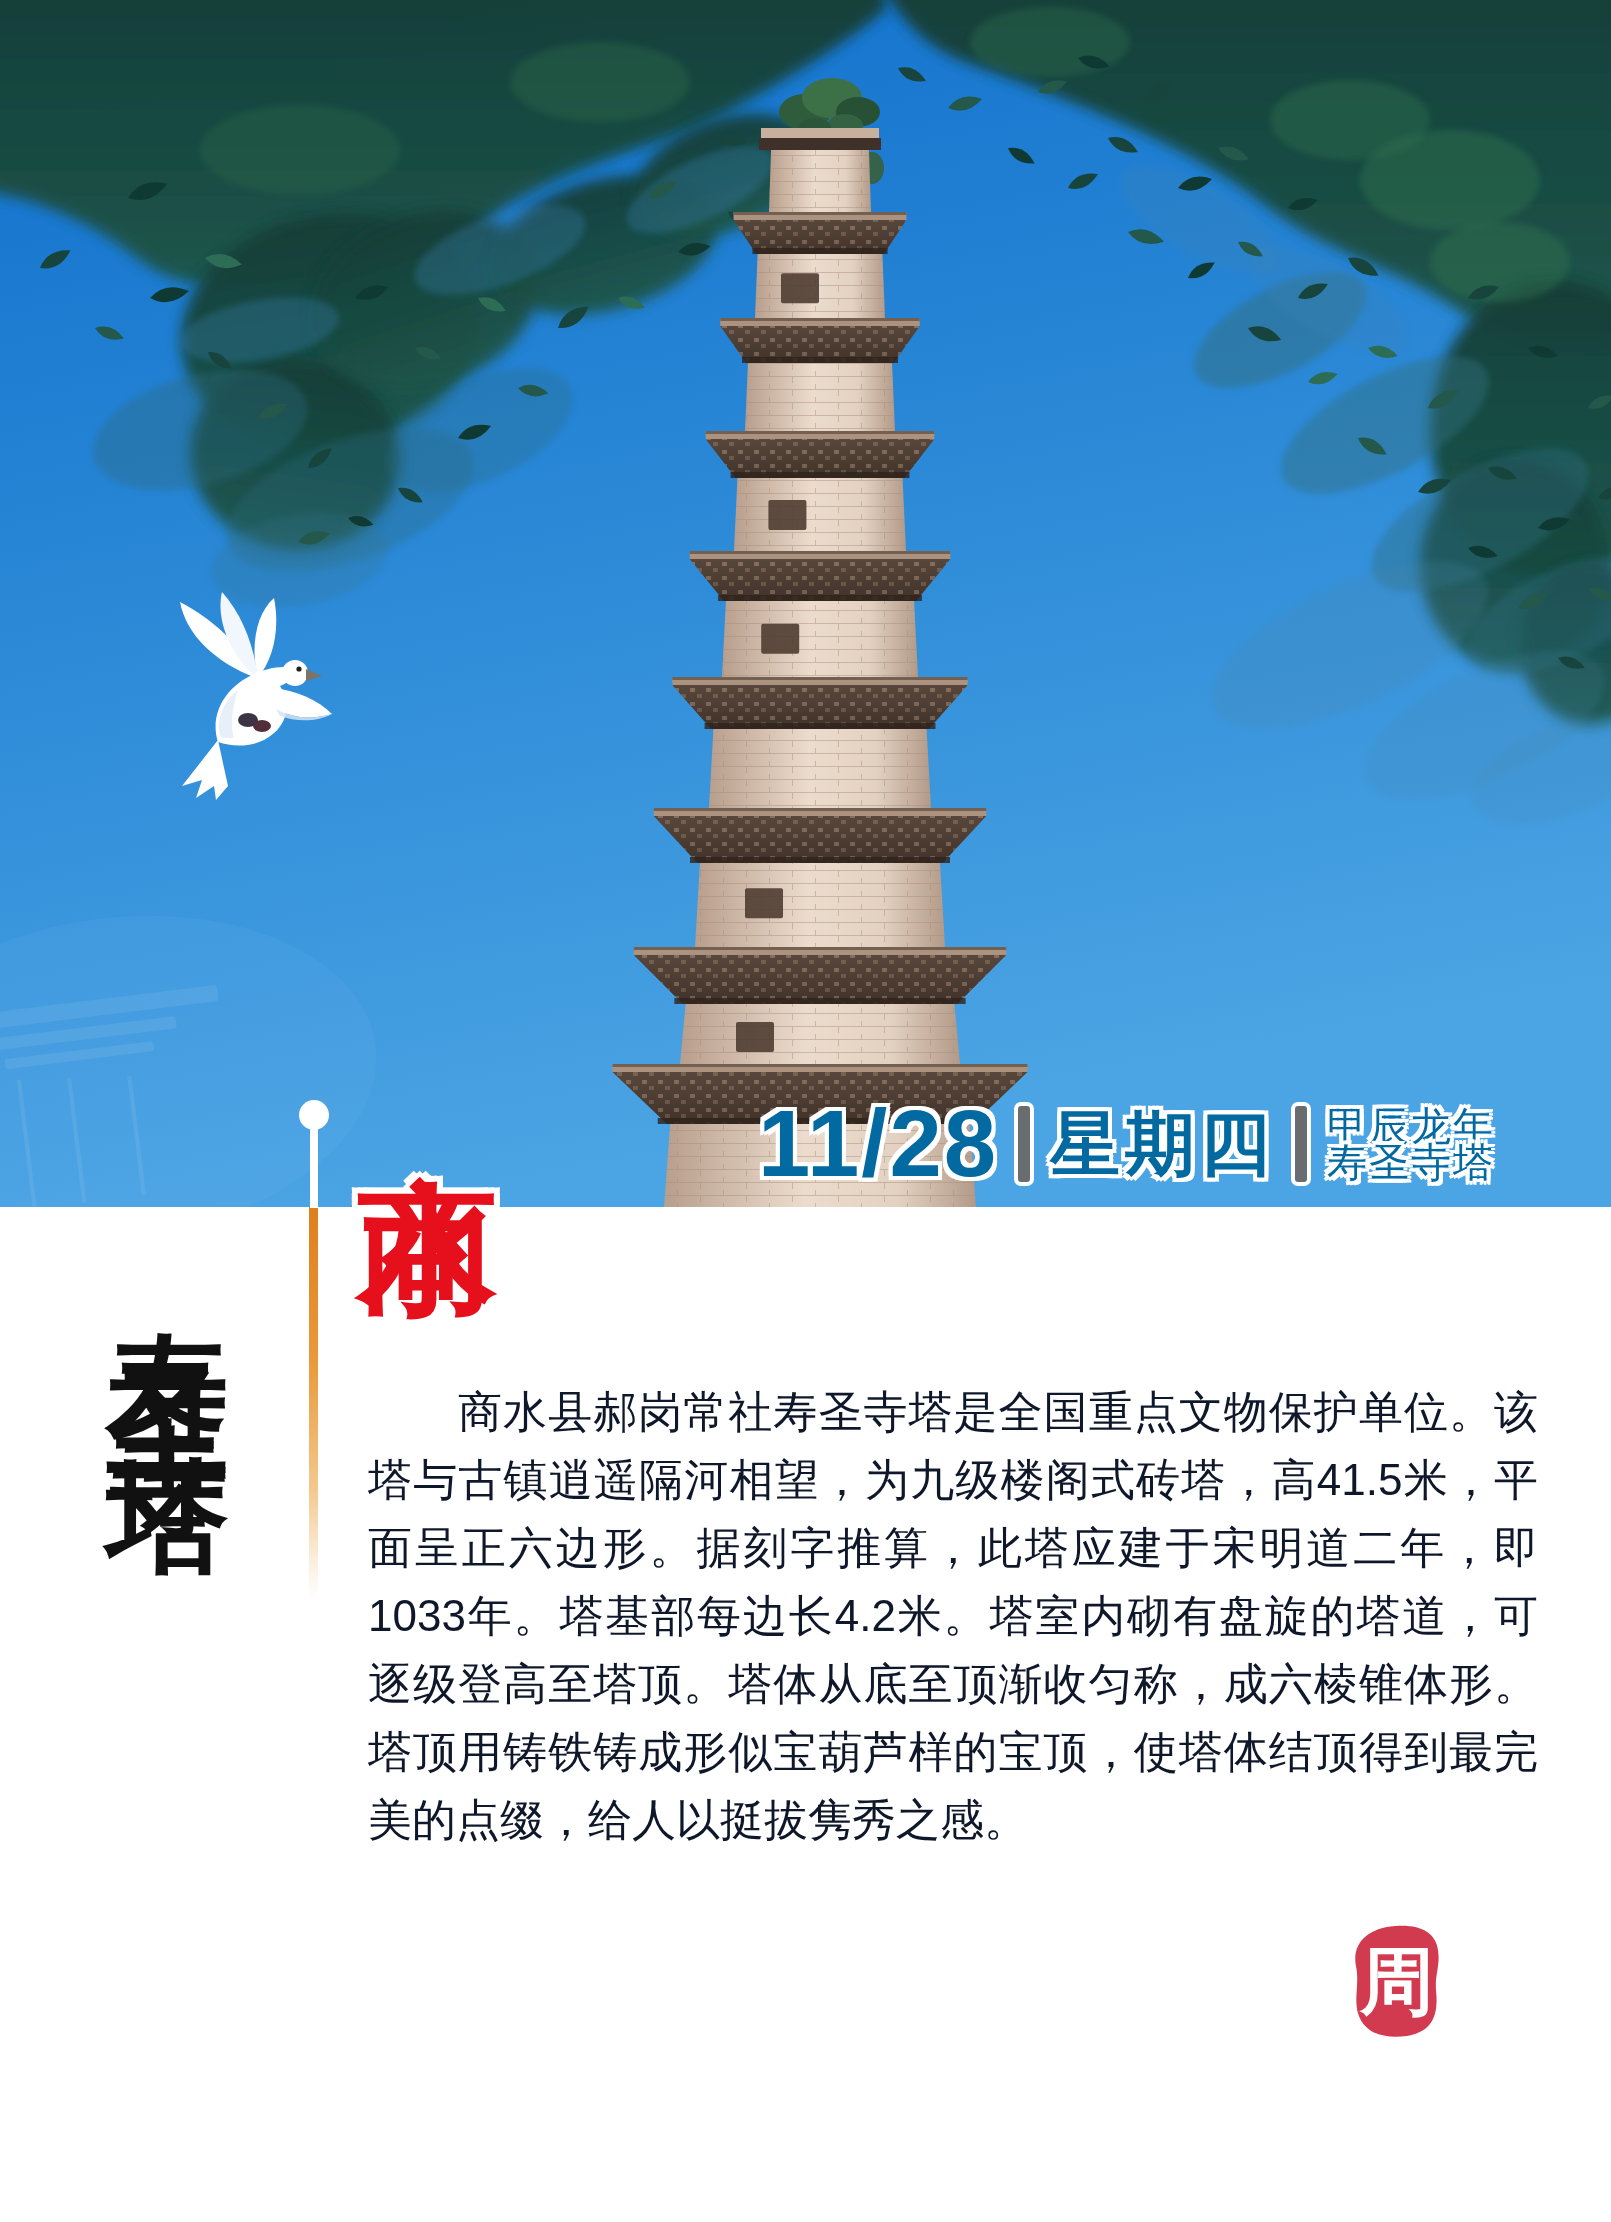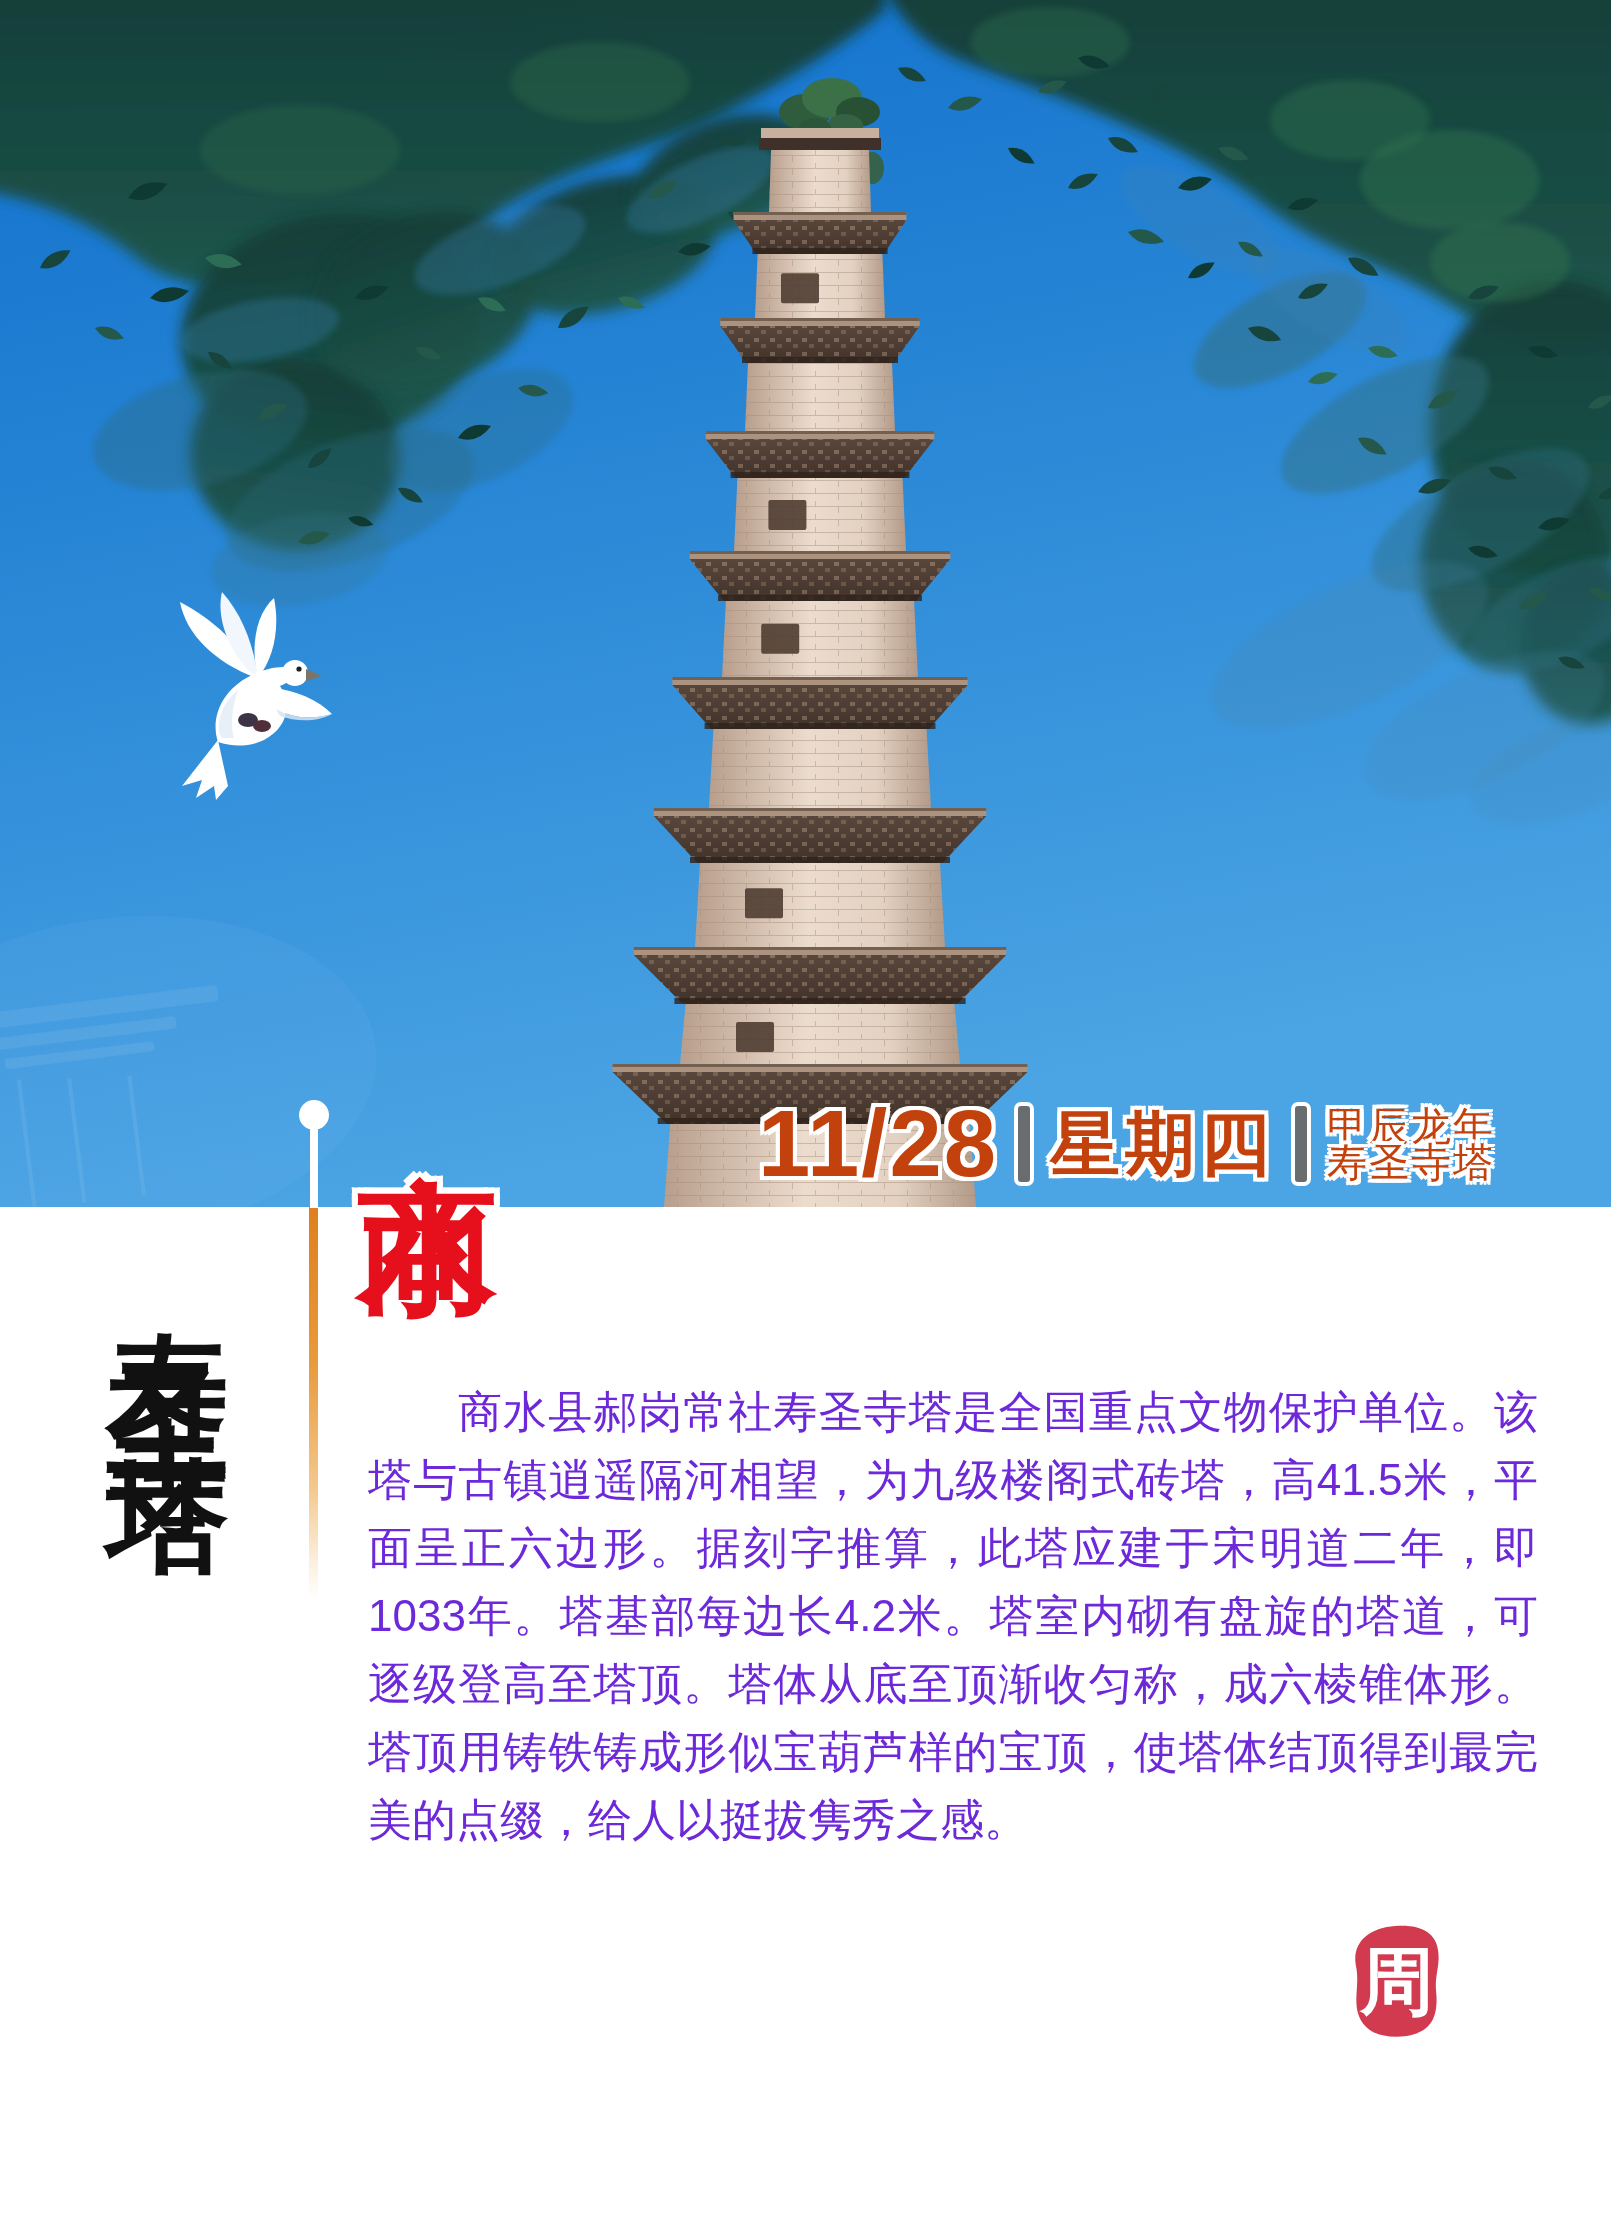"11/28" .date-block { color: #c2410c -> #0369a1 }
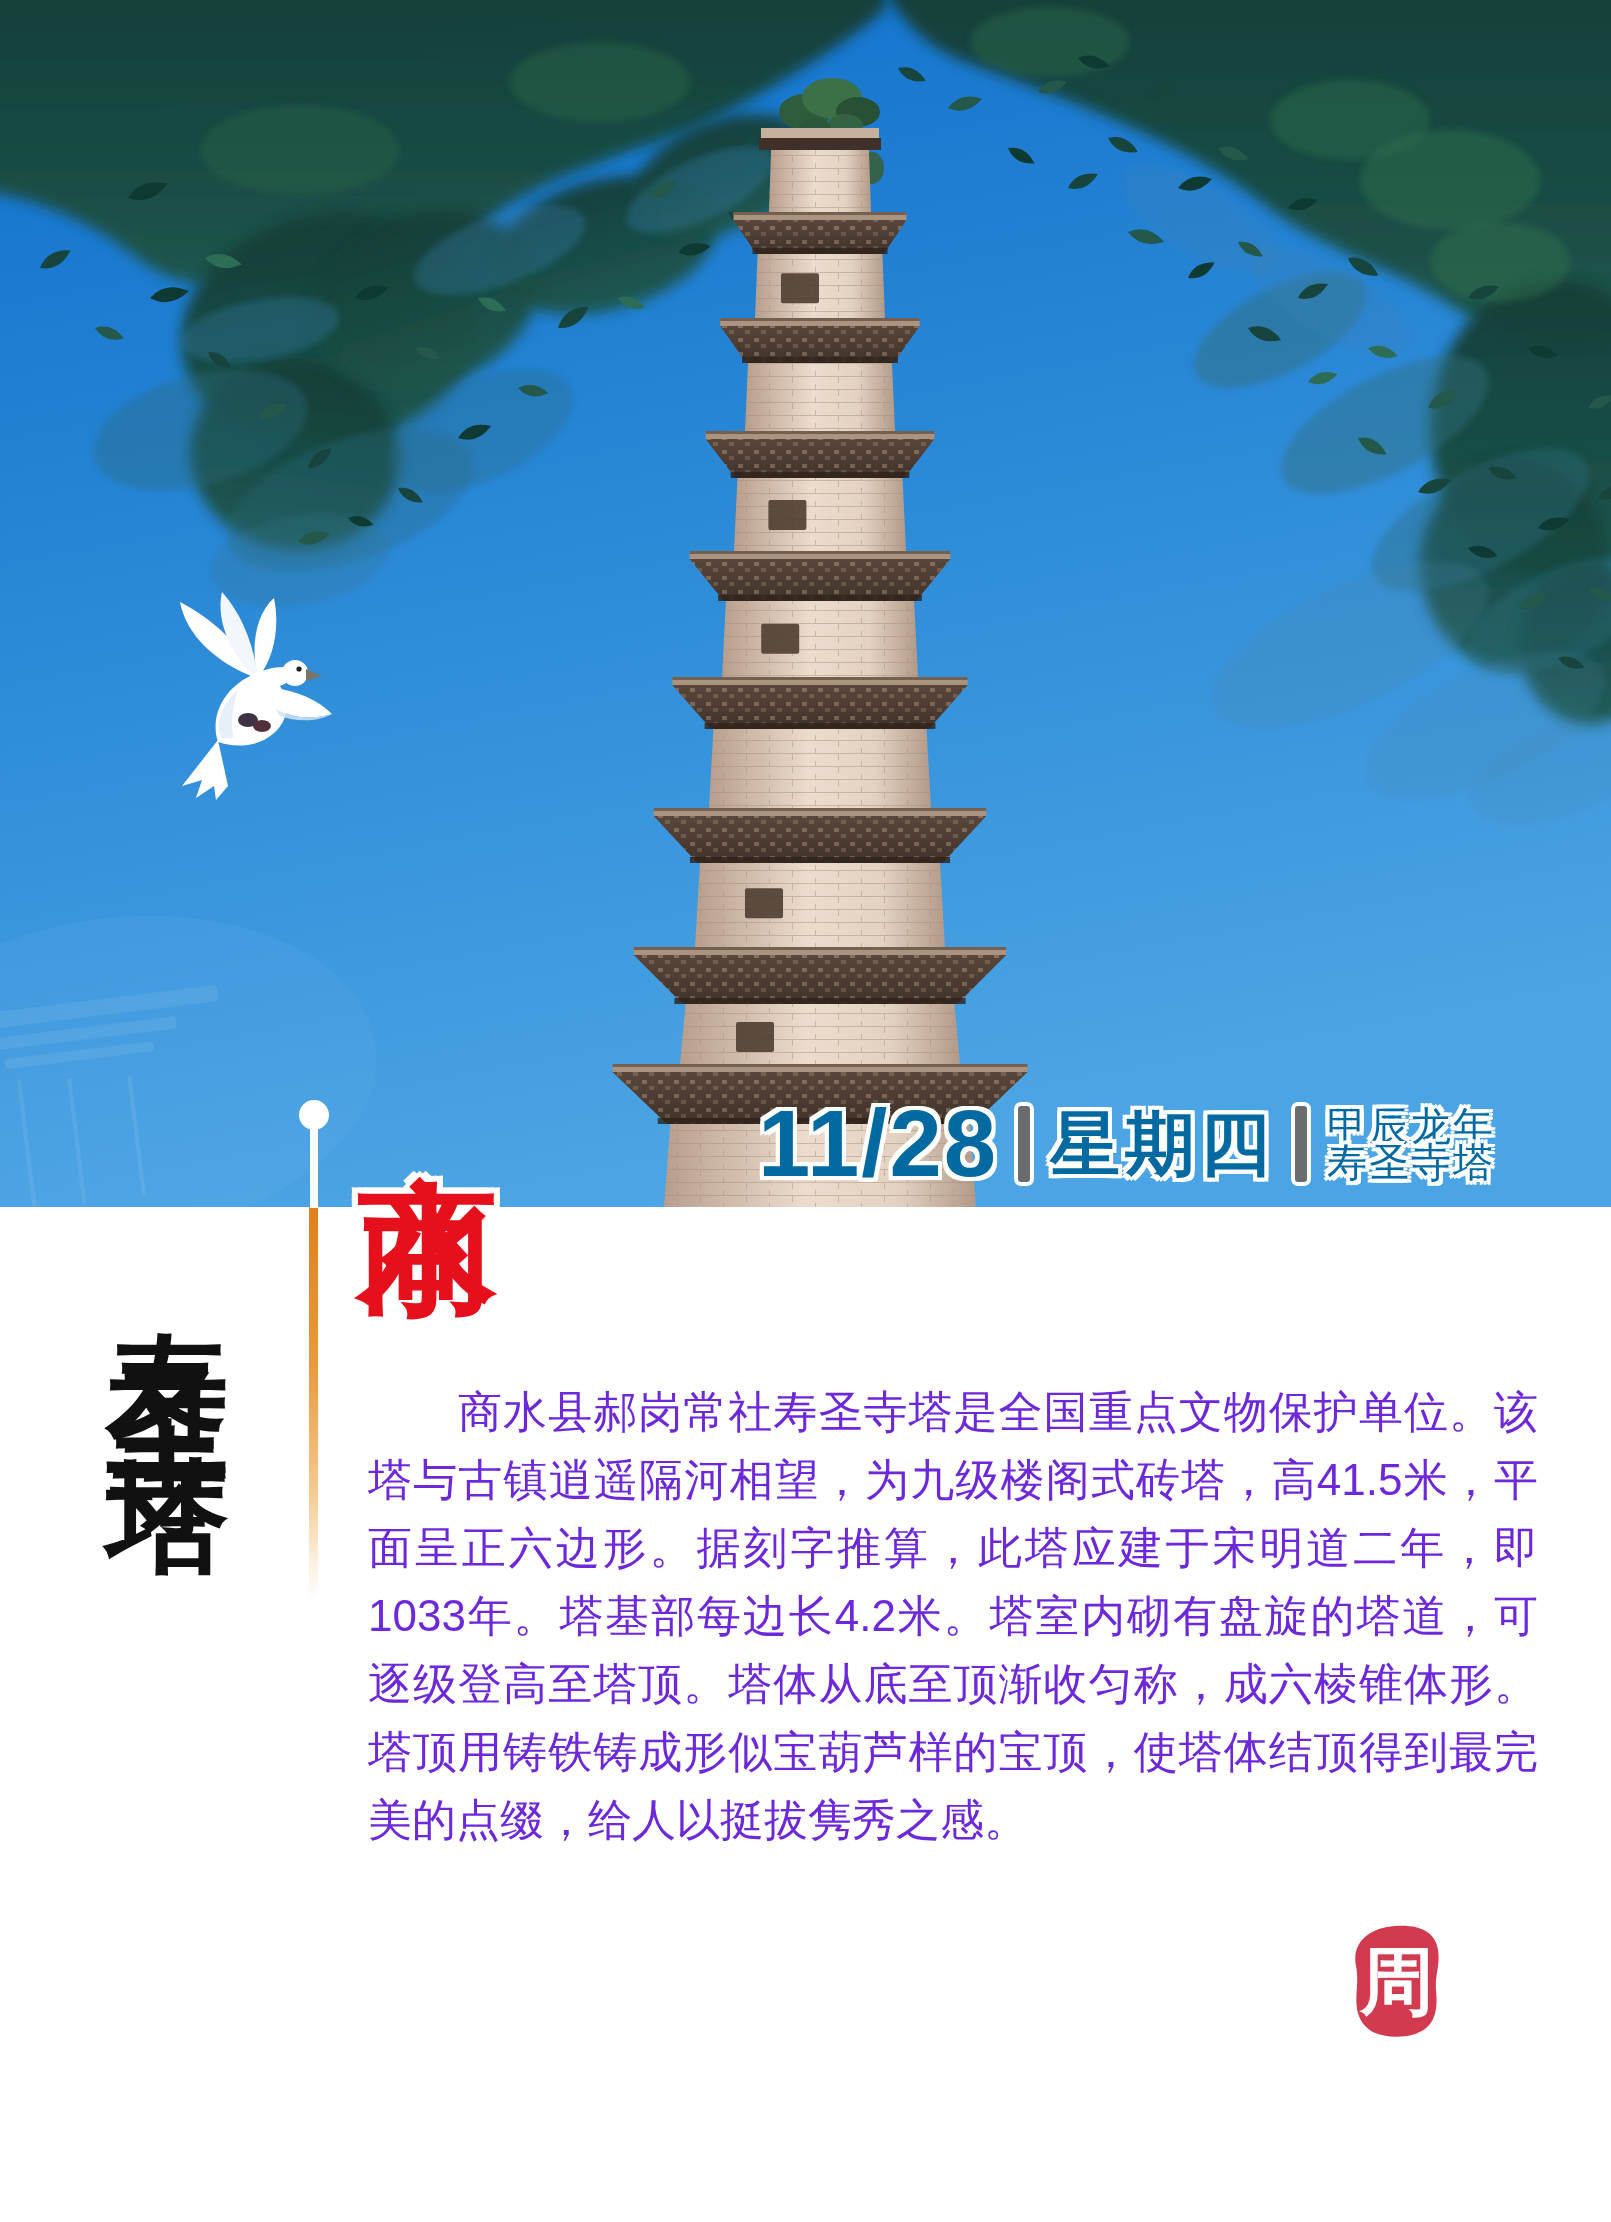"商水县郝岗常社寿圣寺塔是全国重点文物保护单位。该塔与古镇逍遥隔河相望，为九级楼阁" .article { color: #6d28d9 -> #0f172a }
